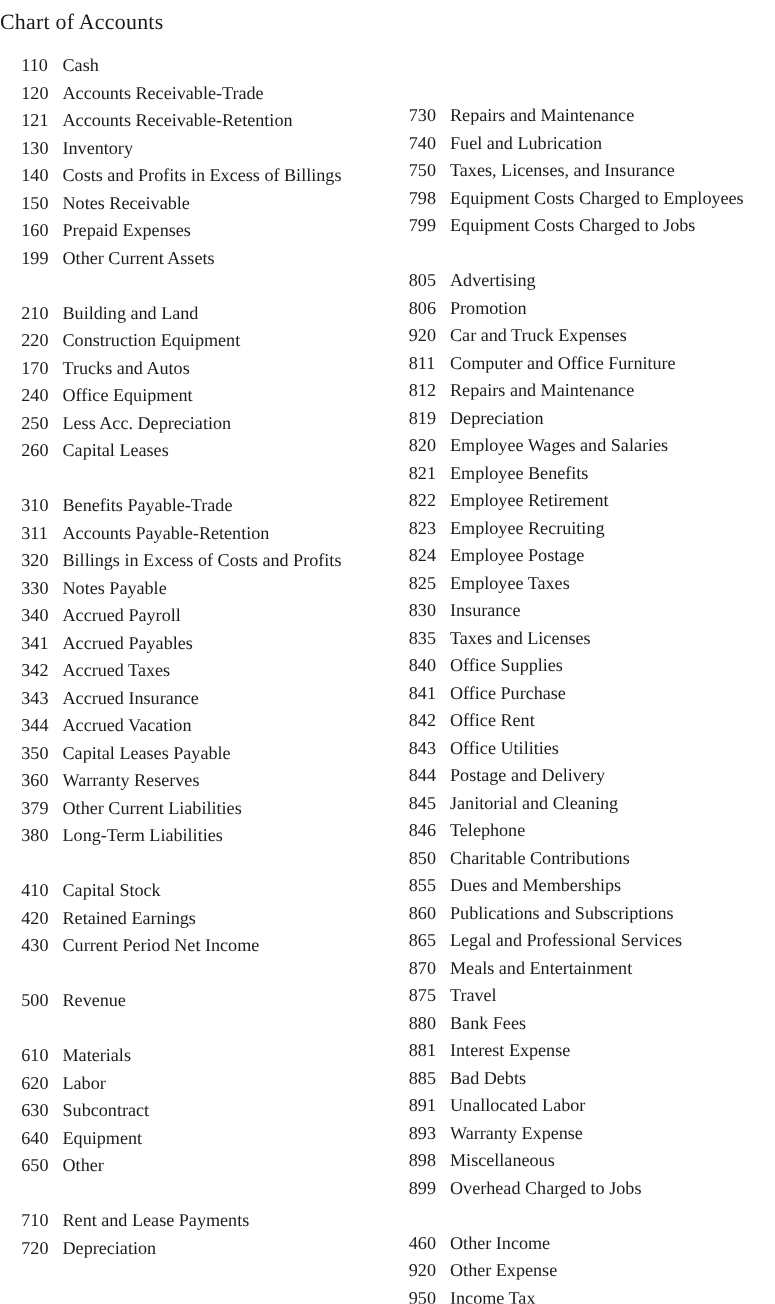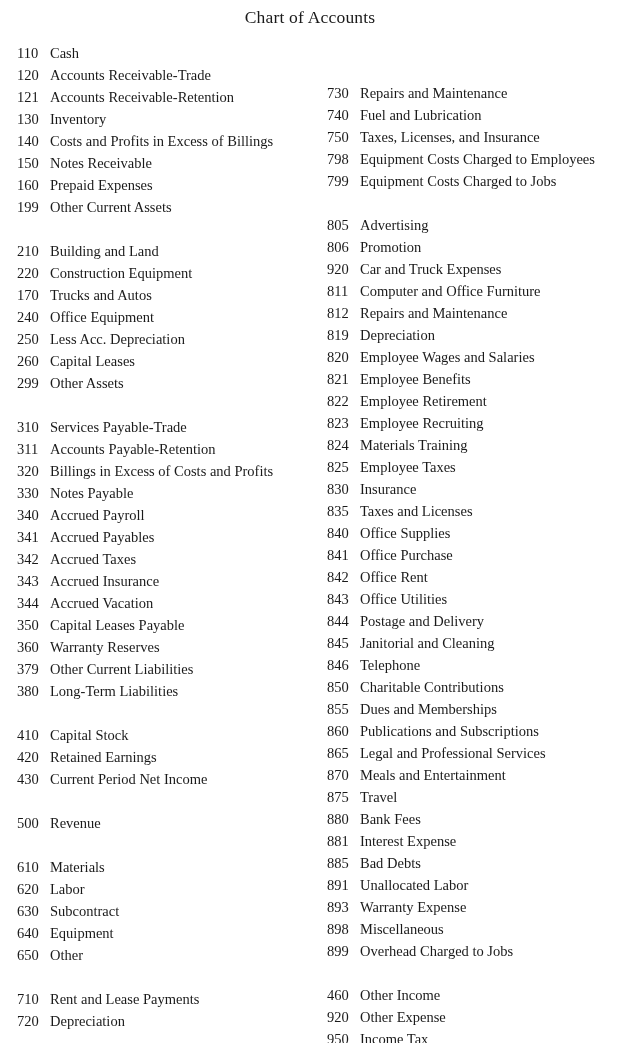"Chart of Accounts" .doc-title { text-align: center -> left }
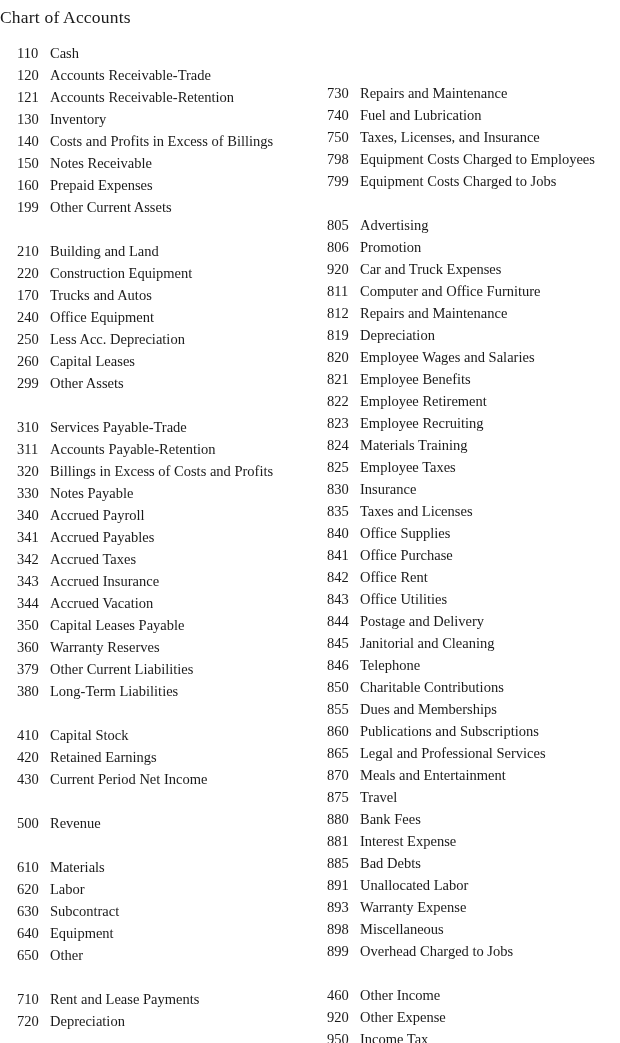"299" div.acct-row { html: <div> <span>299</span> <span>Other Assets</span> </div> -> none }
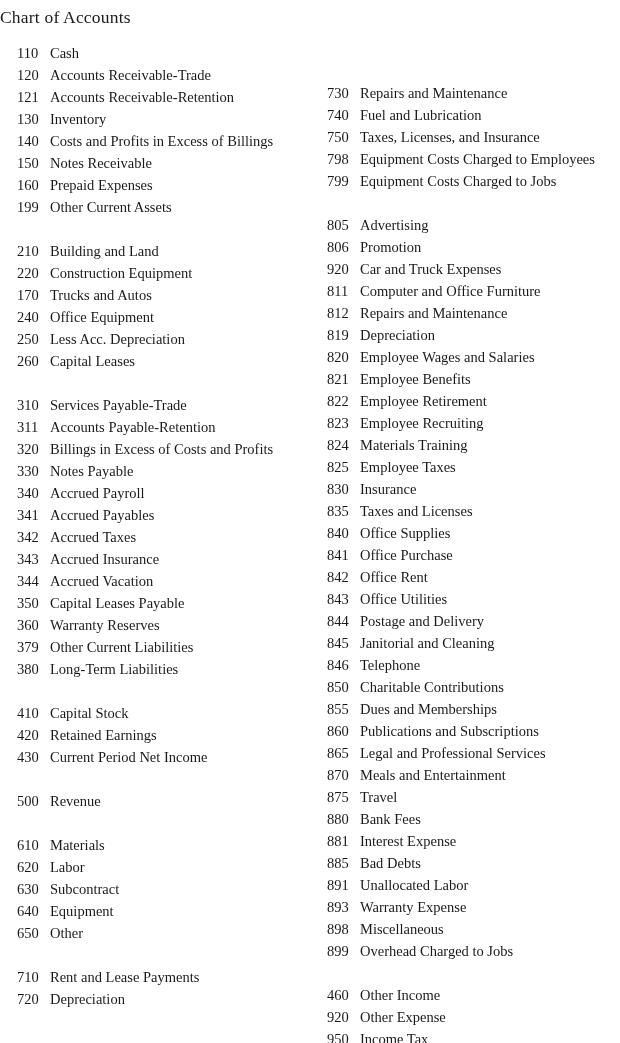"Services Payable-Trade" span.acct-name { text: Services -> Benefits }
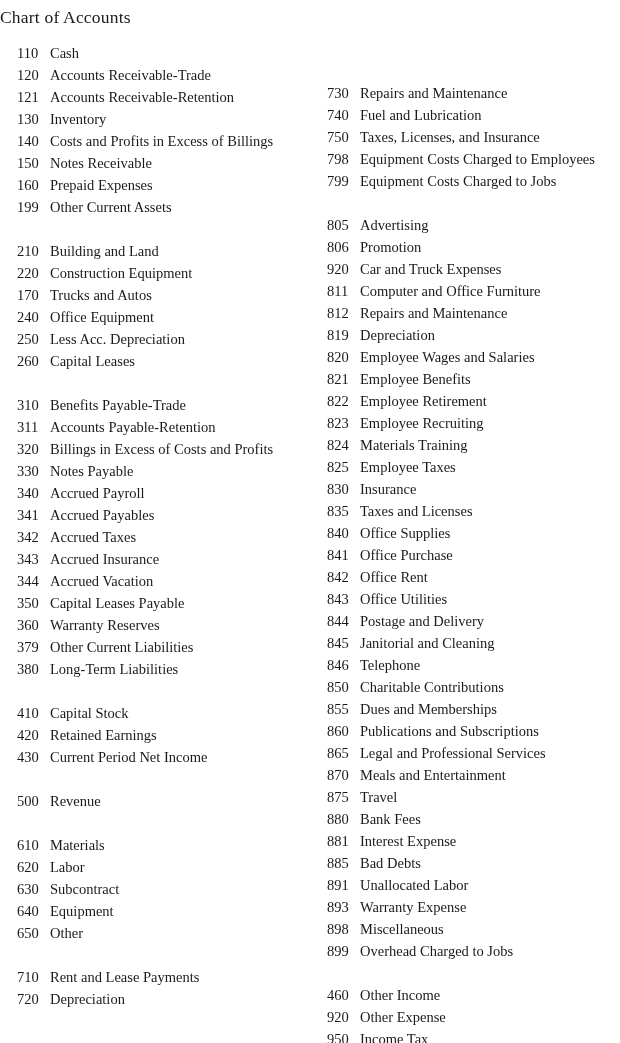"Materials Training" span.acct-name { text: Materials Training -> Employee Postage }
